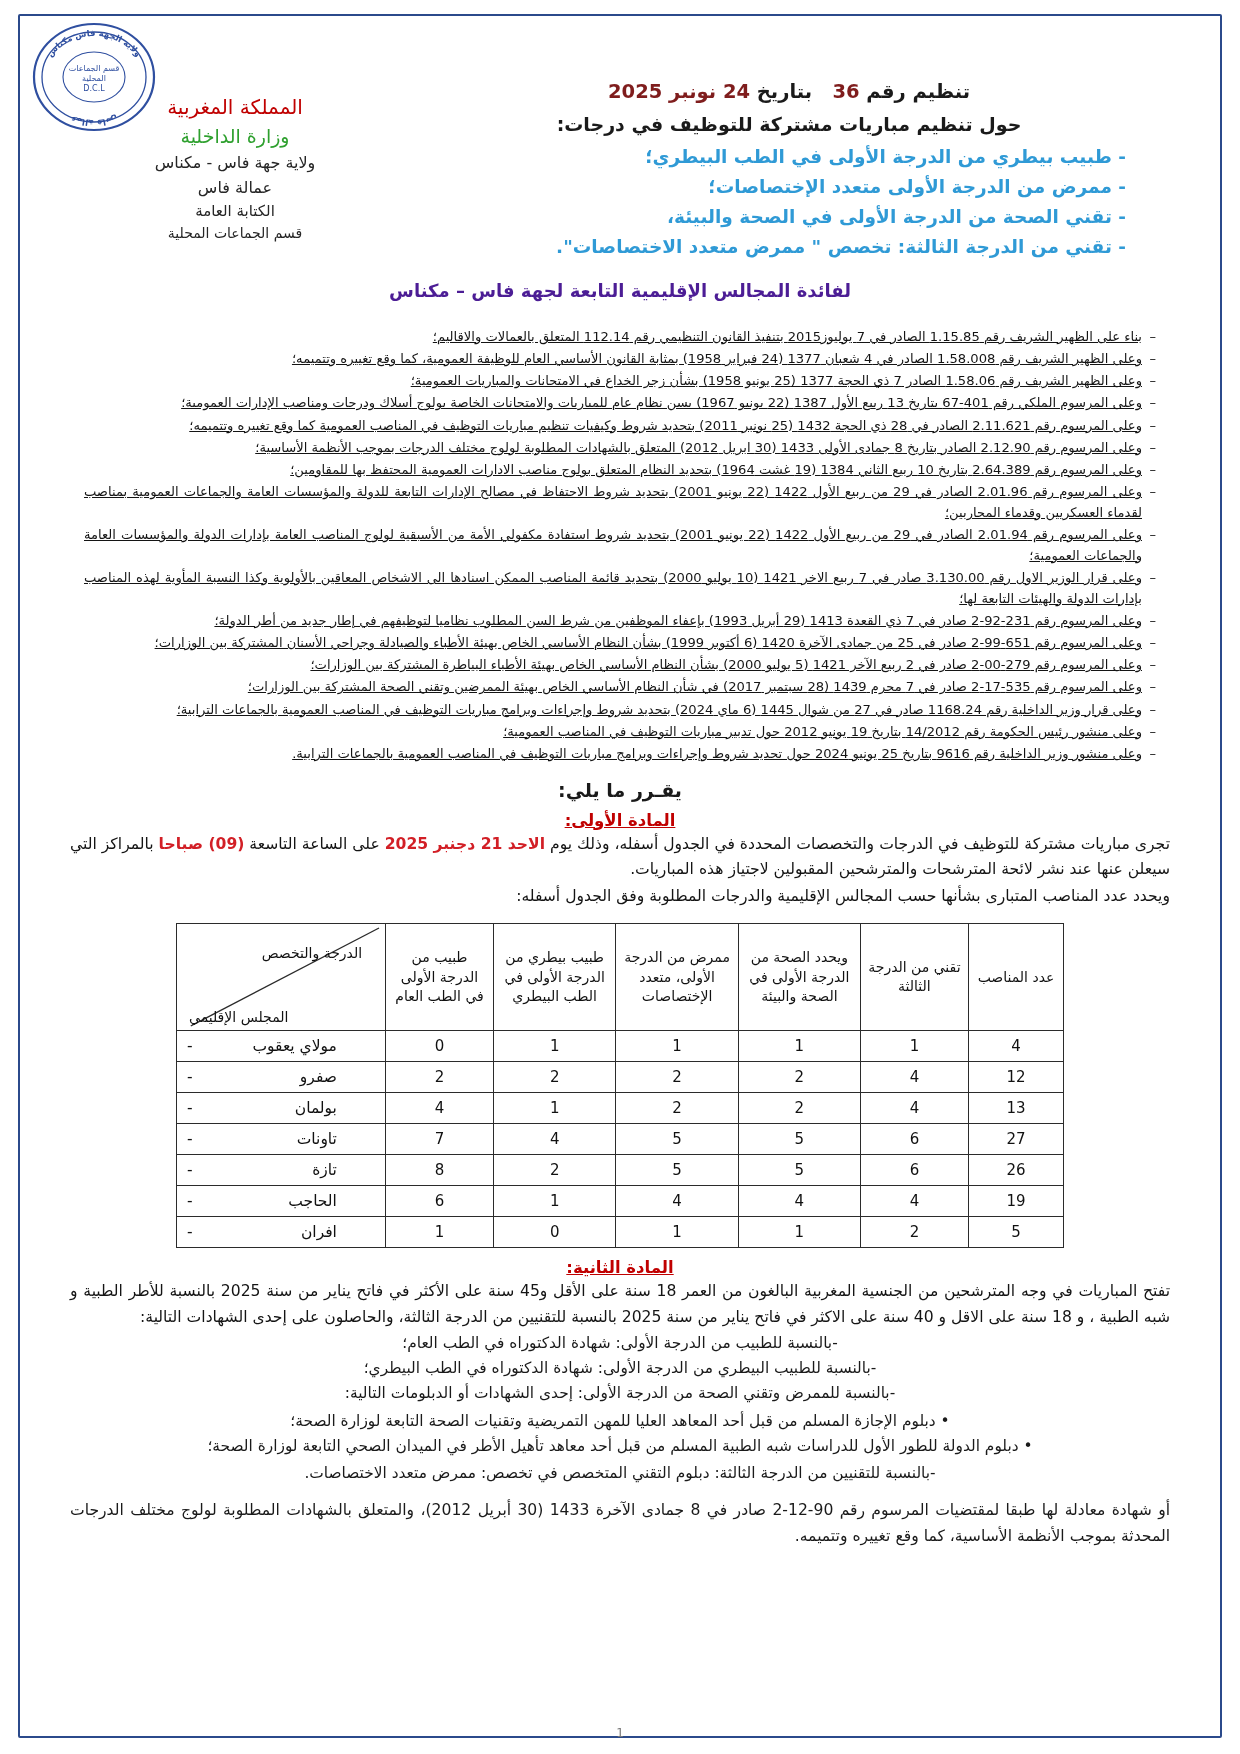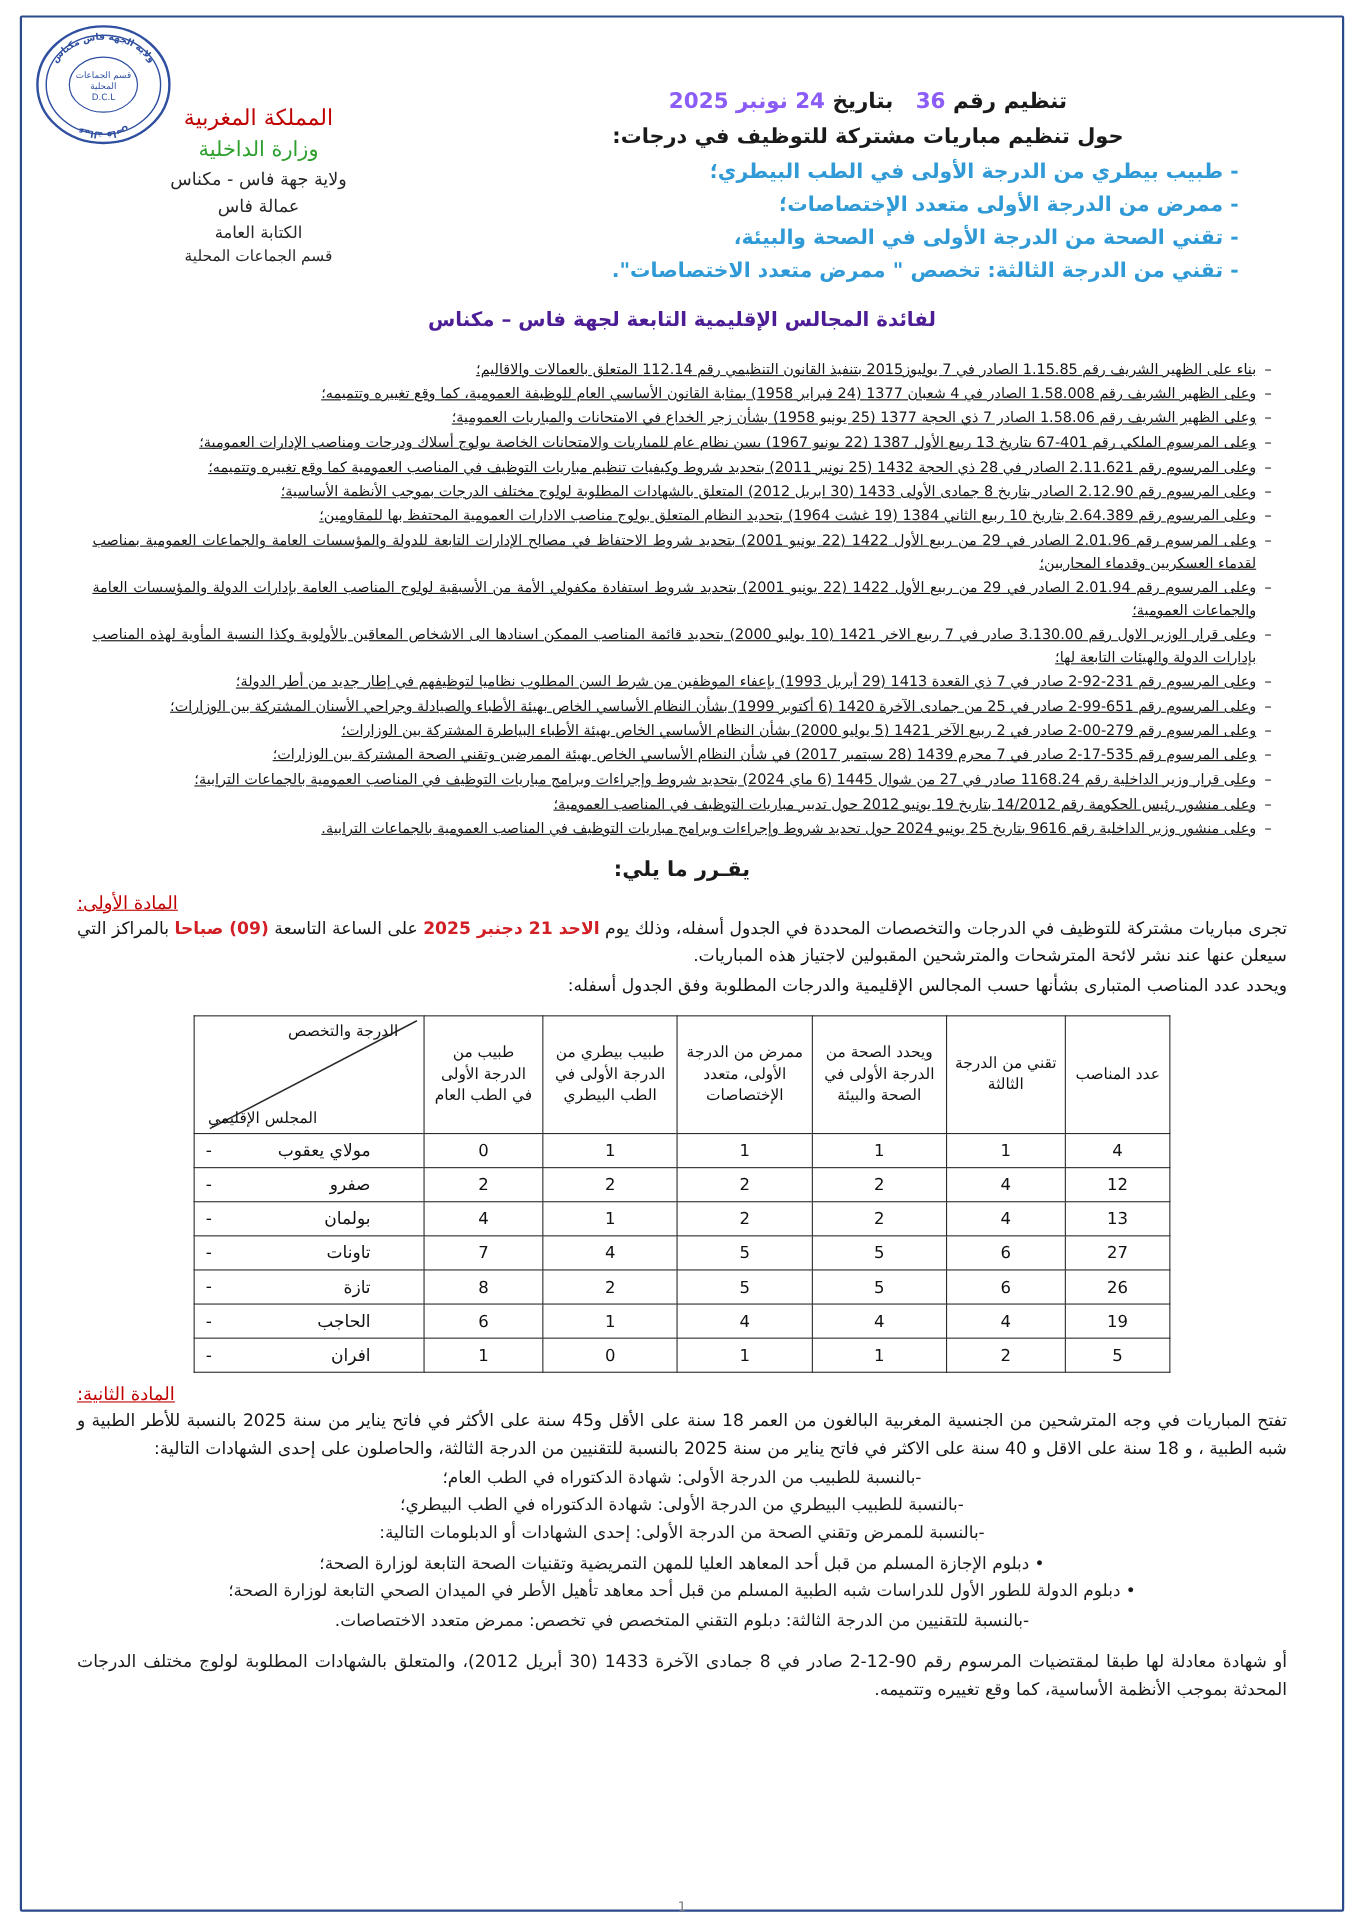"24 نونبر 2025" .decision-line .red { color: #8b5cf6 -> #7f1d1d }
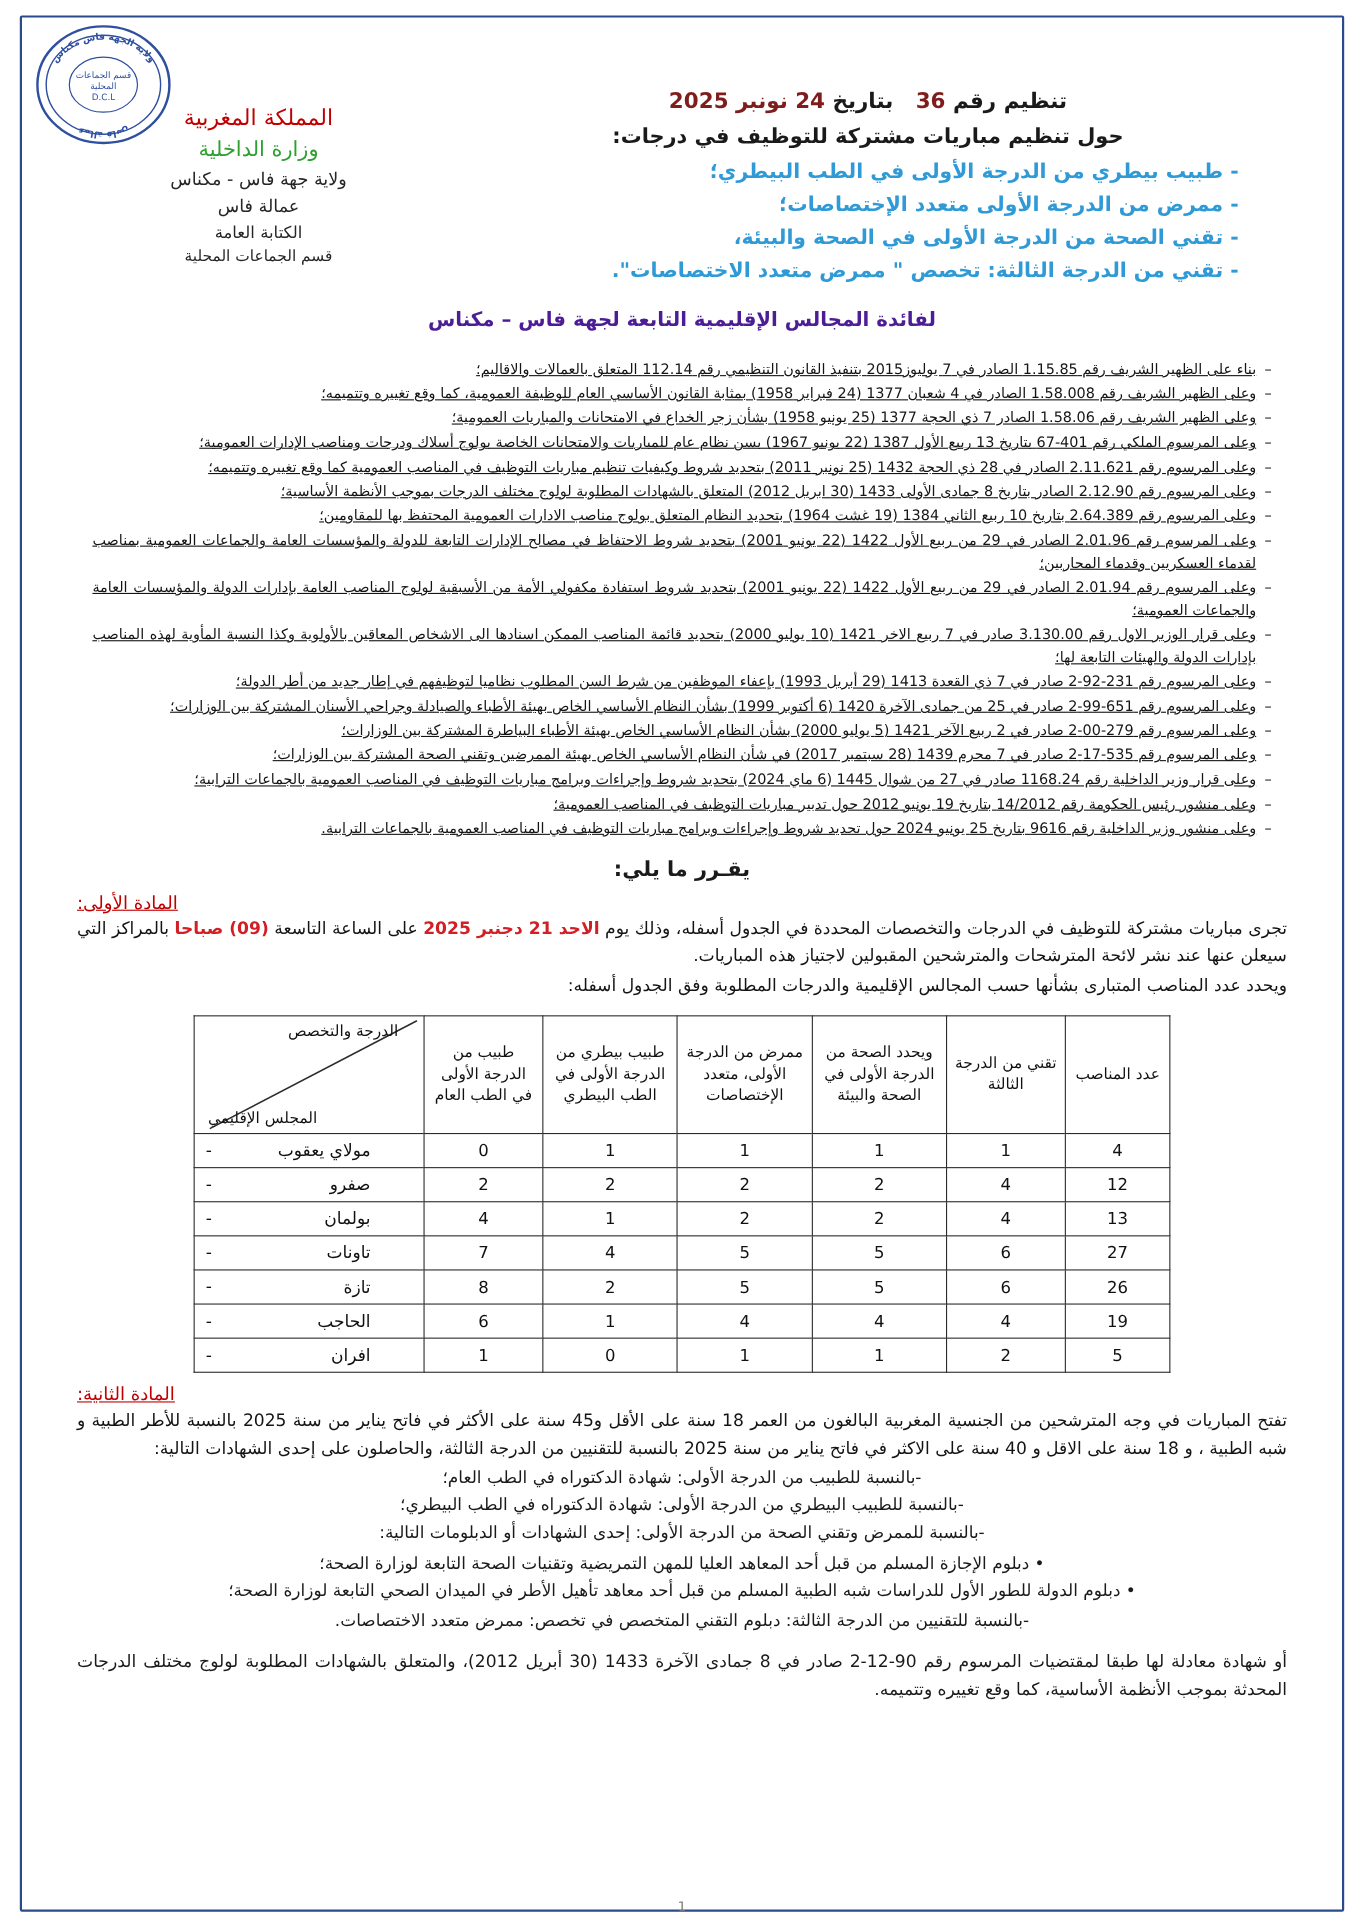"المادة الأولى:" .article-head { font-weight: normal -> bold; text-align: left -> center }
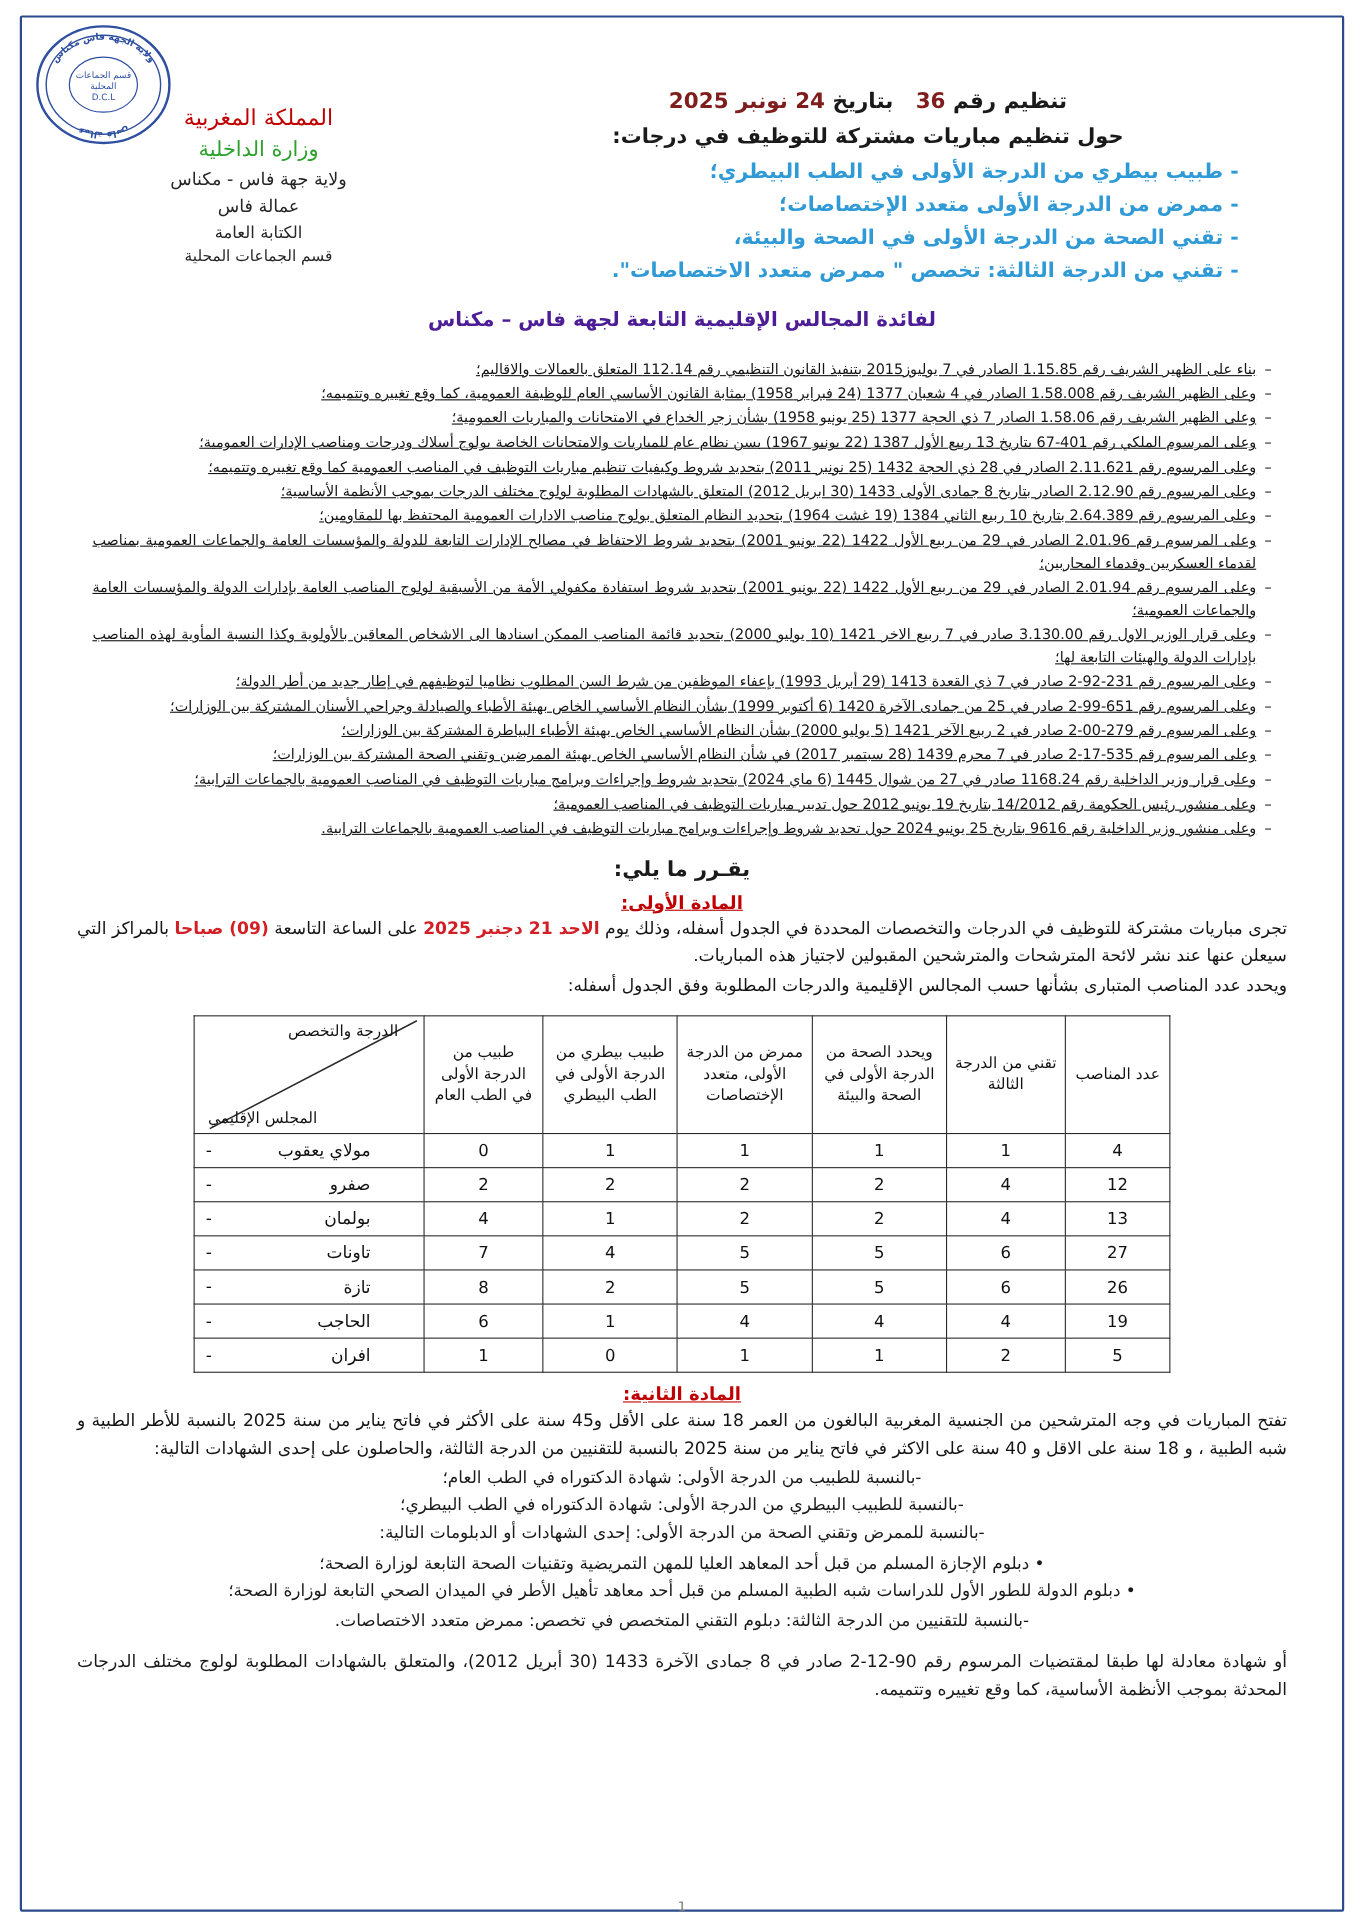"الدرجة والتخصص" .corner-top { top: 5px -> 20px }
